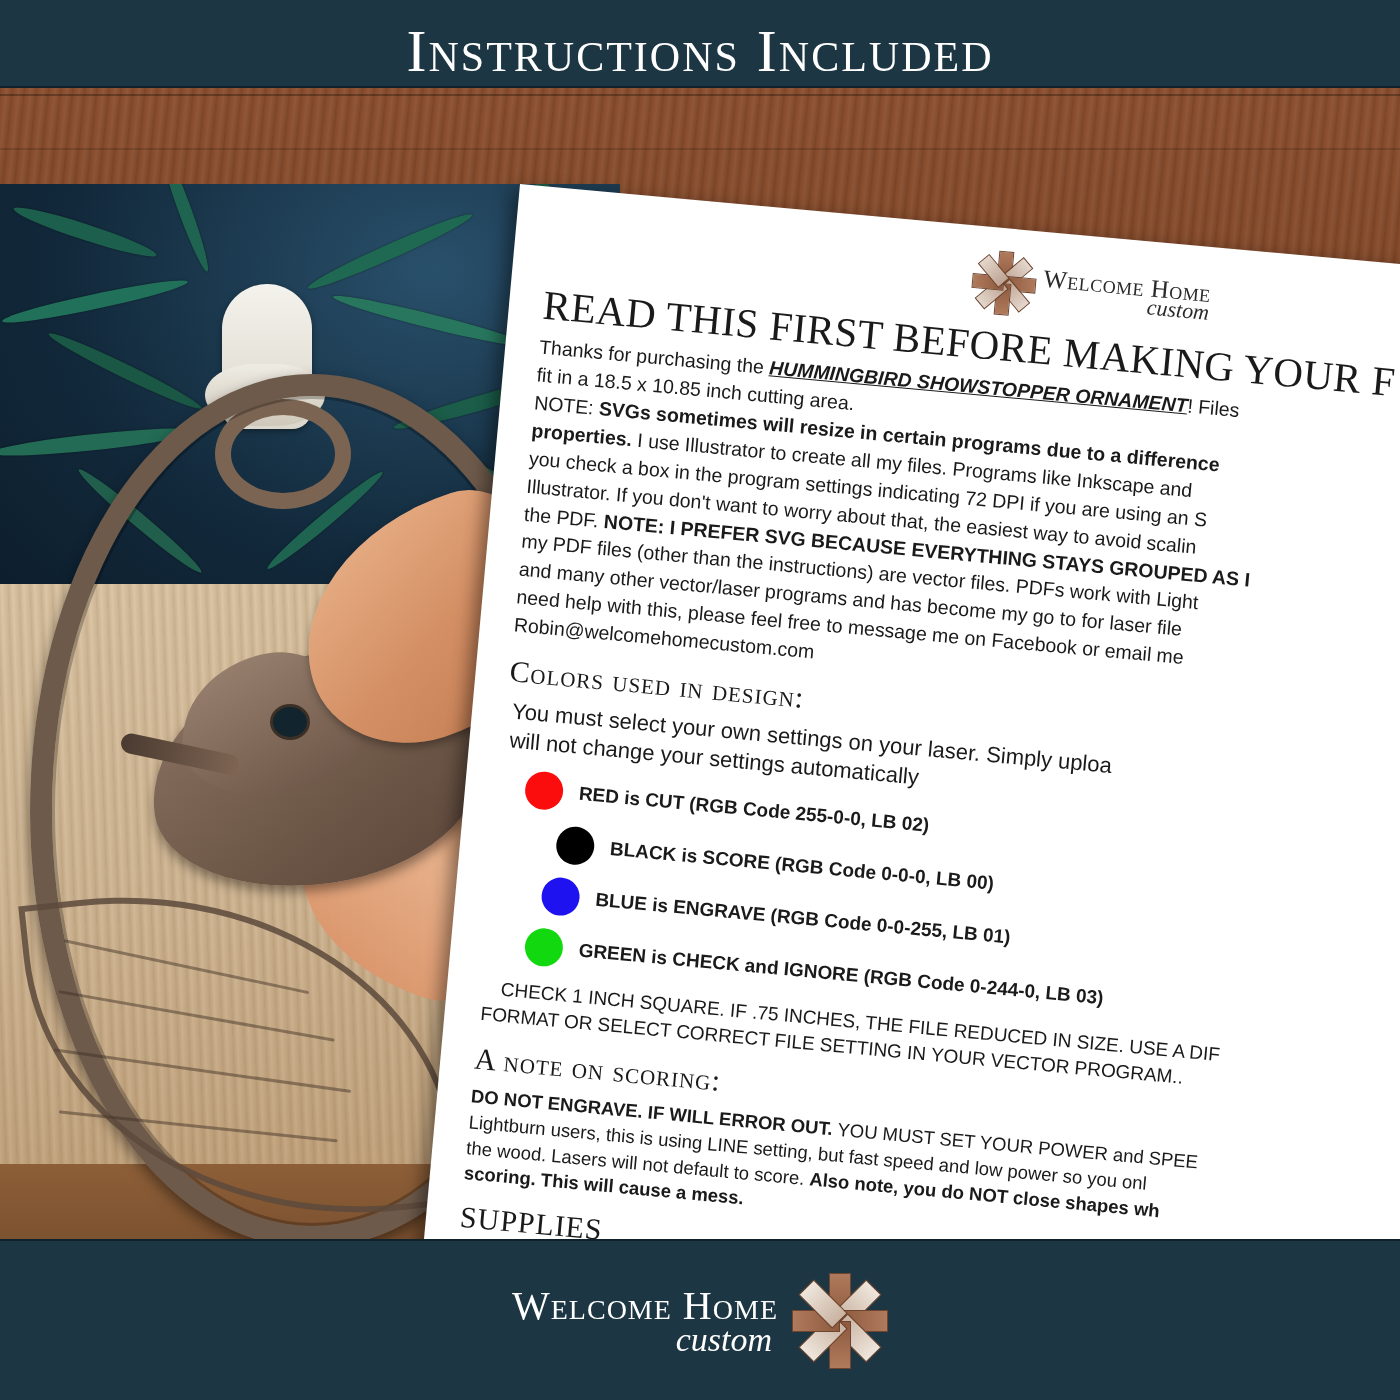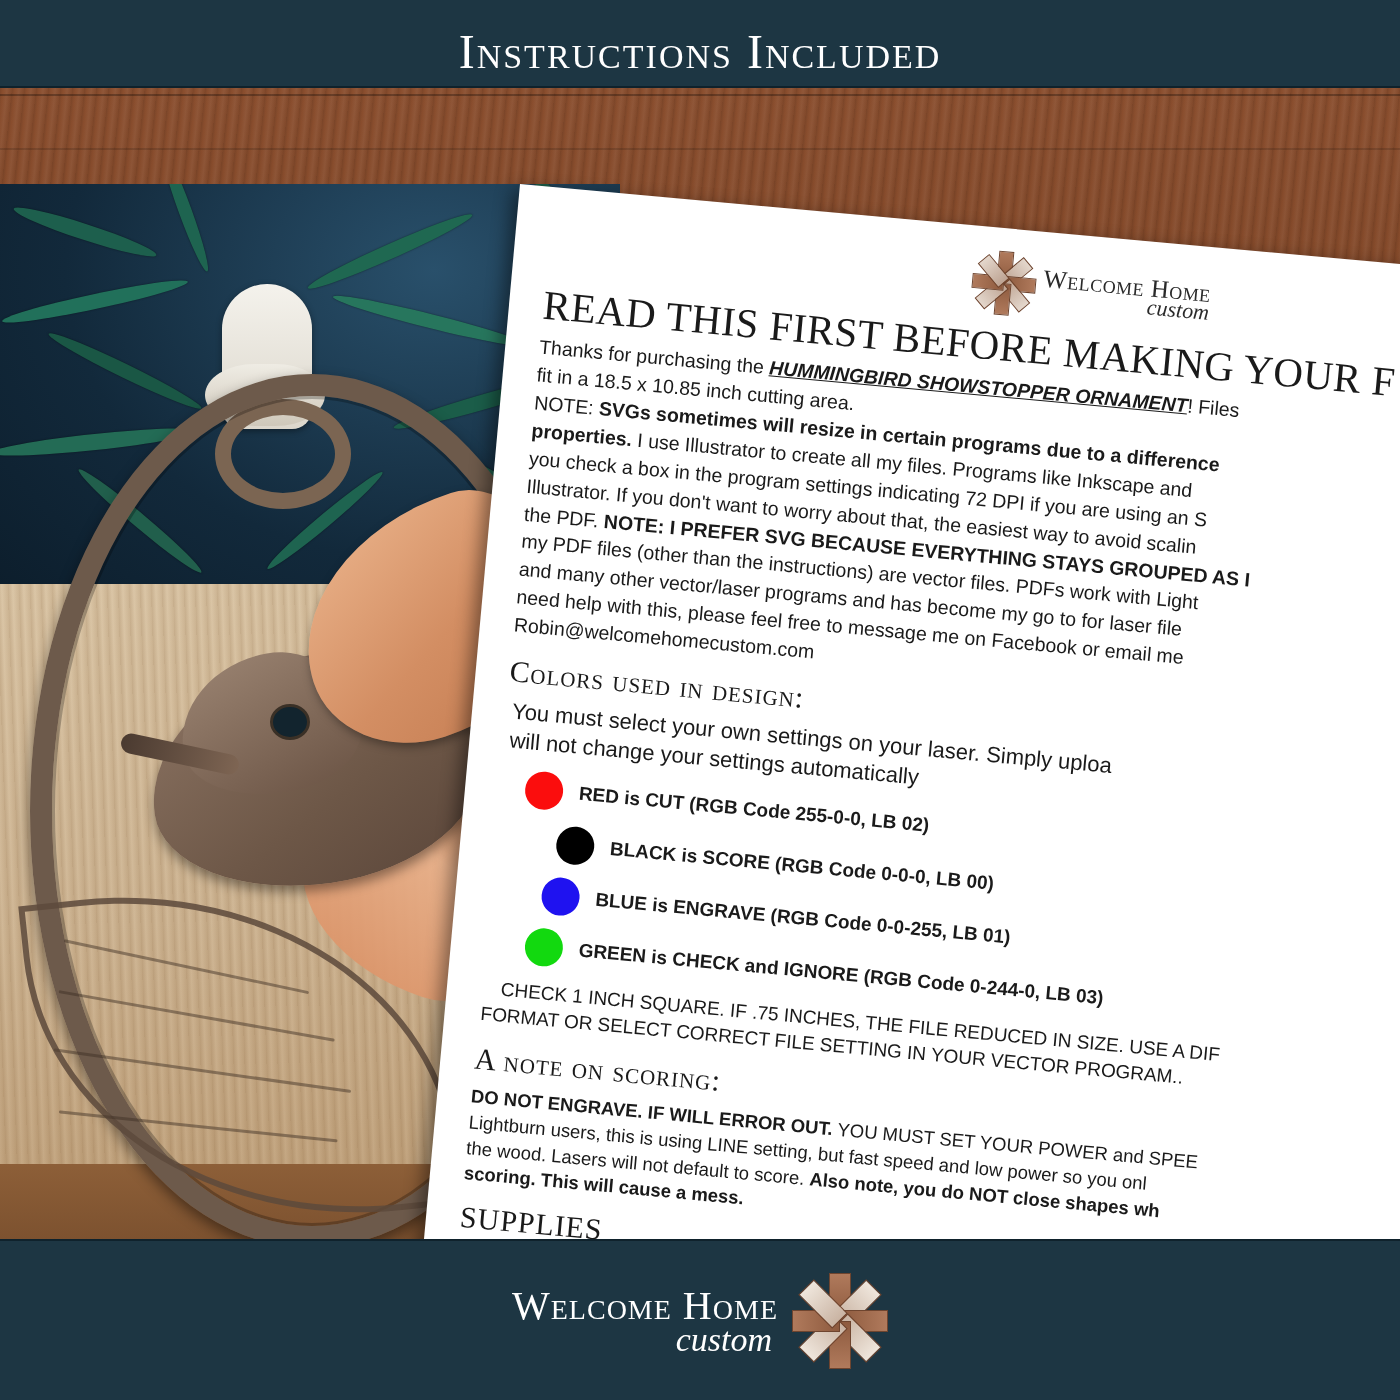"Instructions Included" .top-title { font-size: 48px -> 60px }
